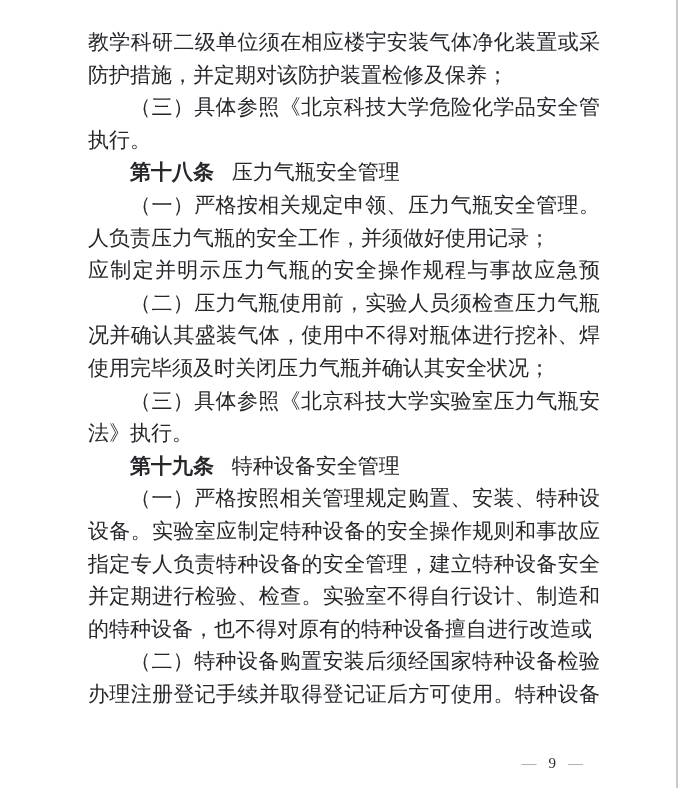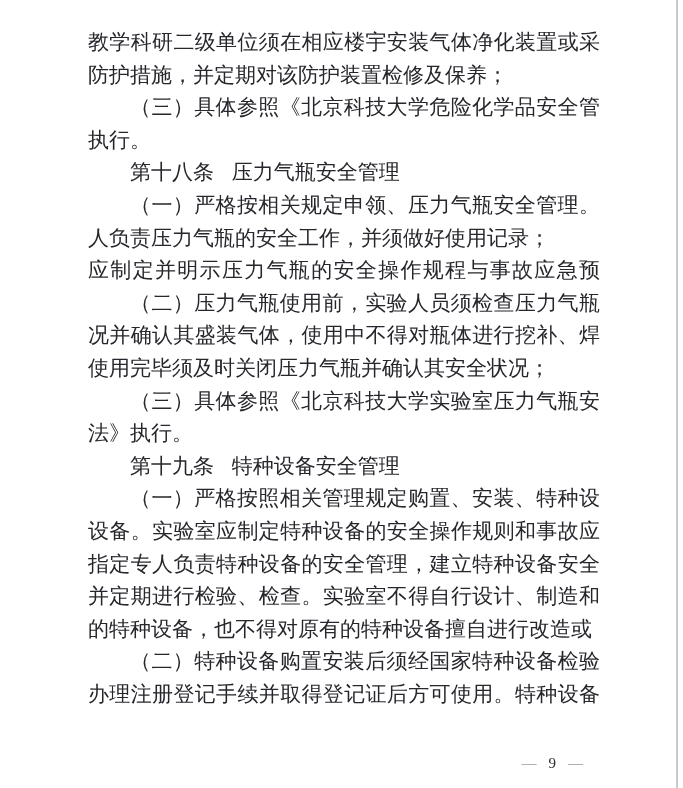"第十八条" .line .label { font-weight: normal -> bold }
